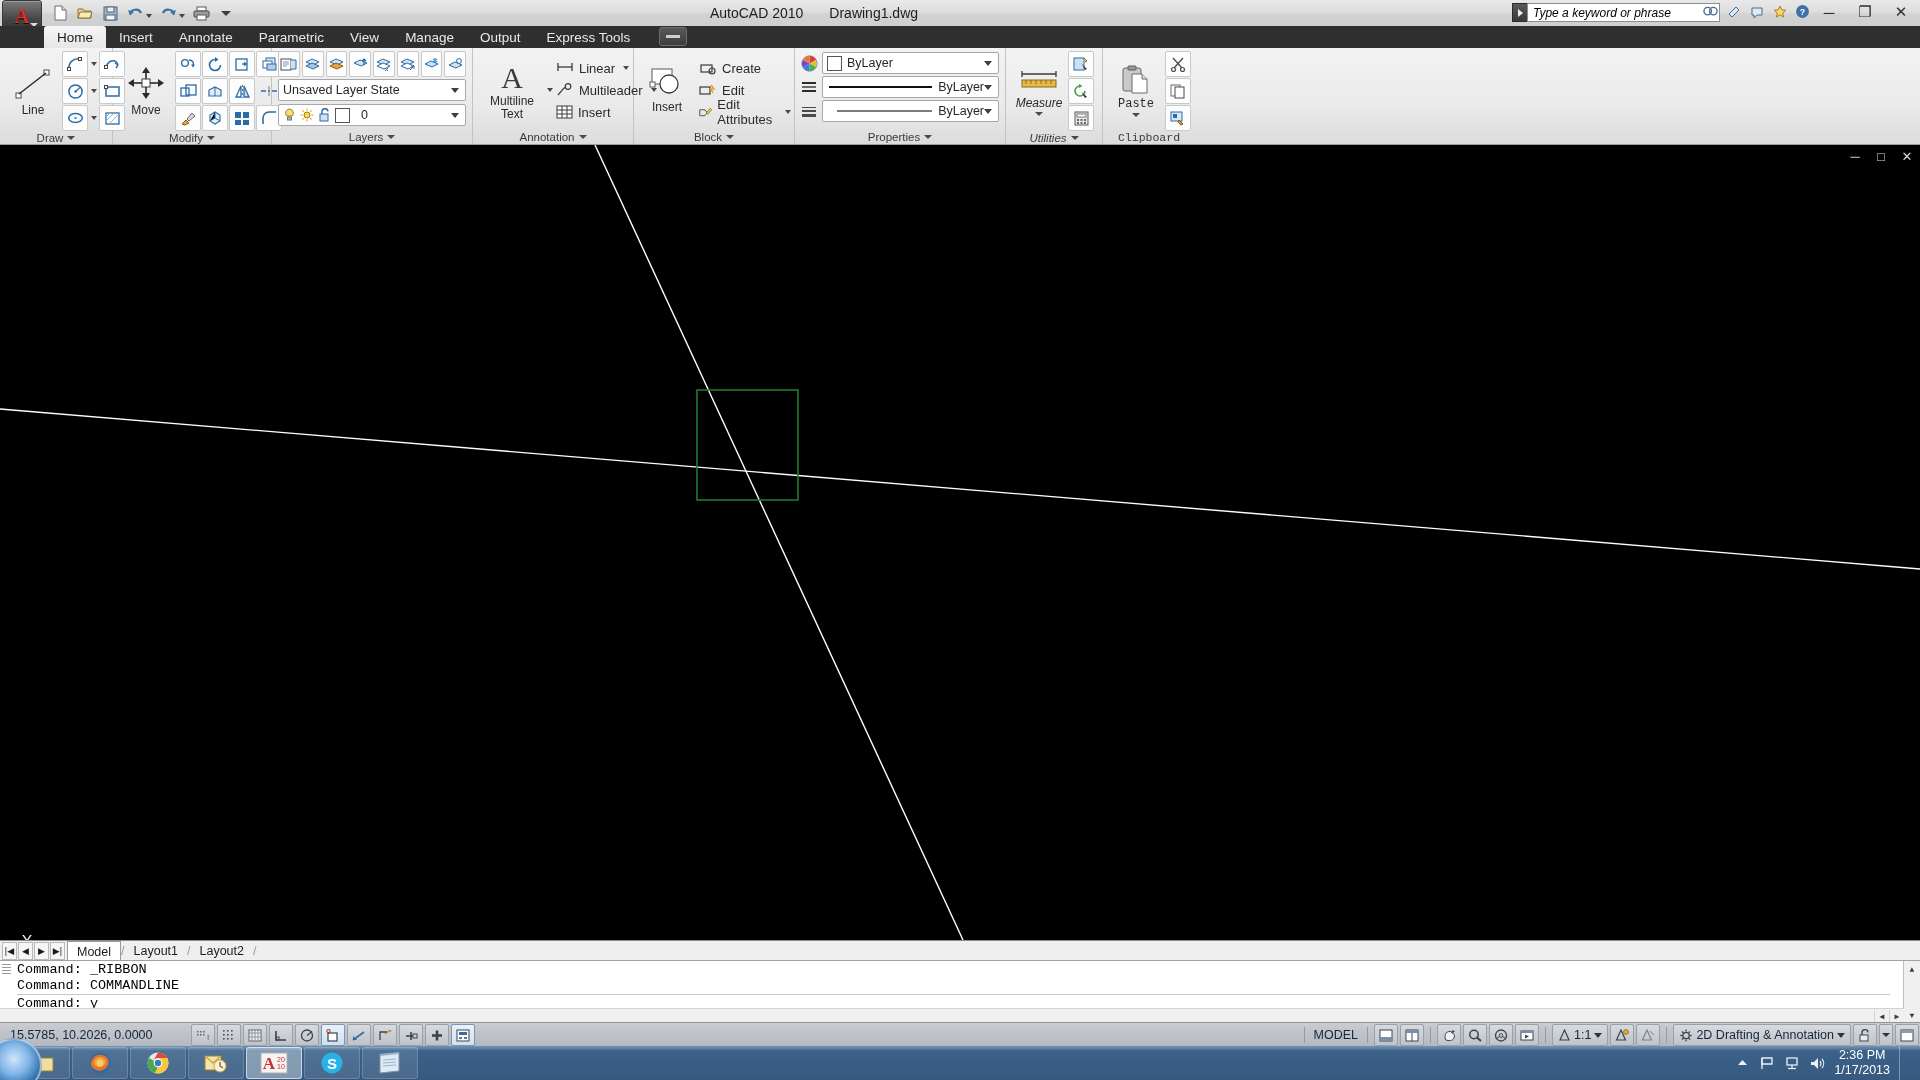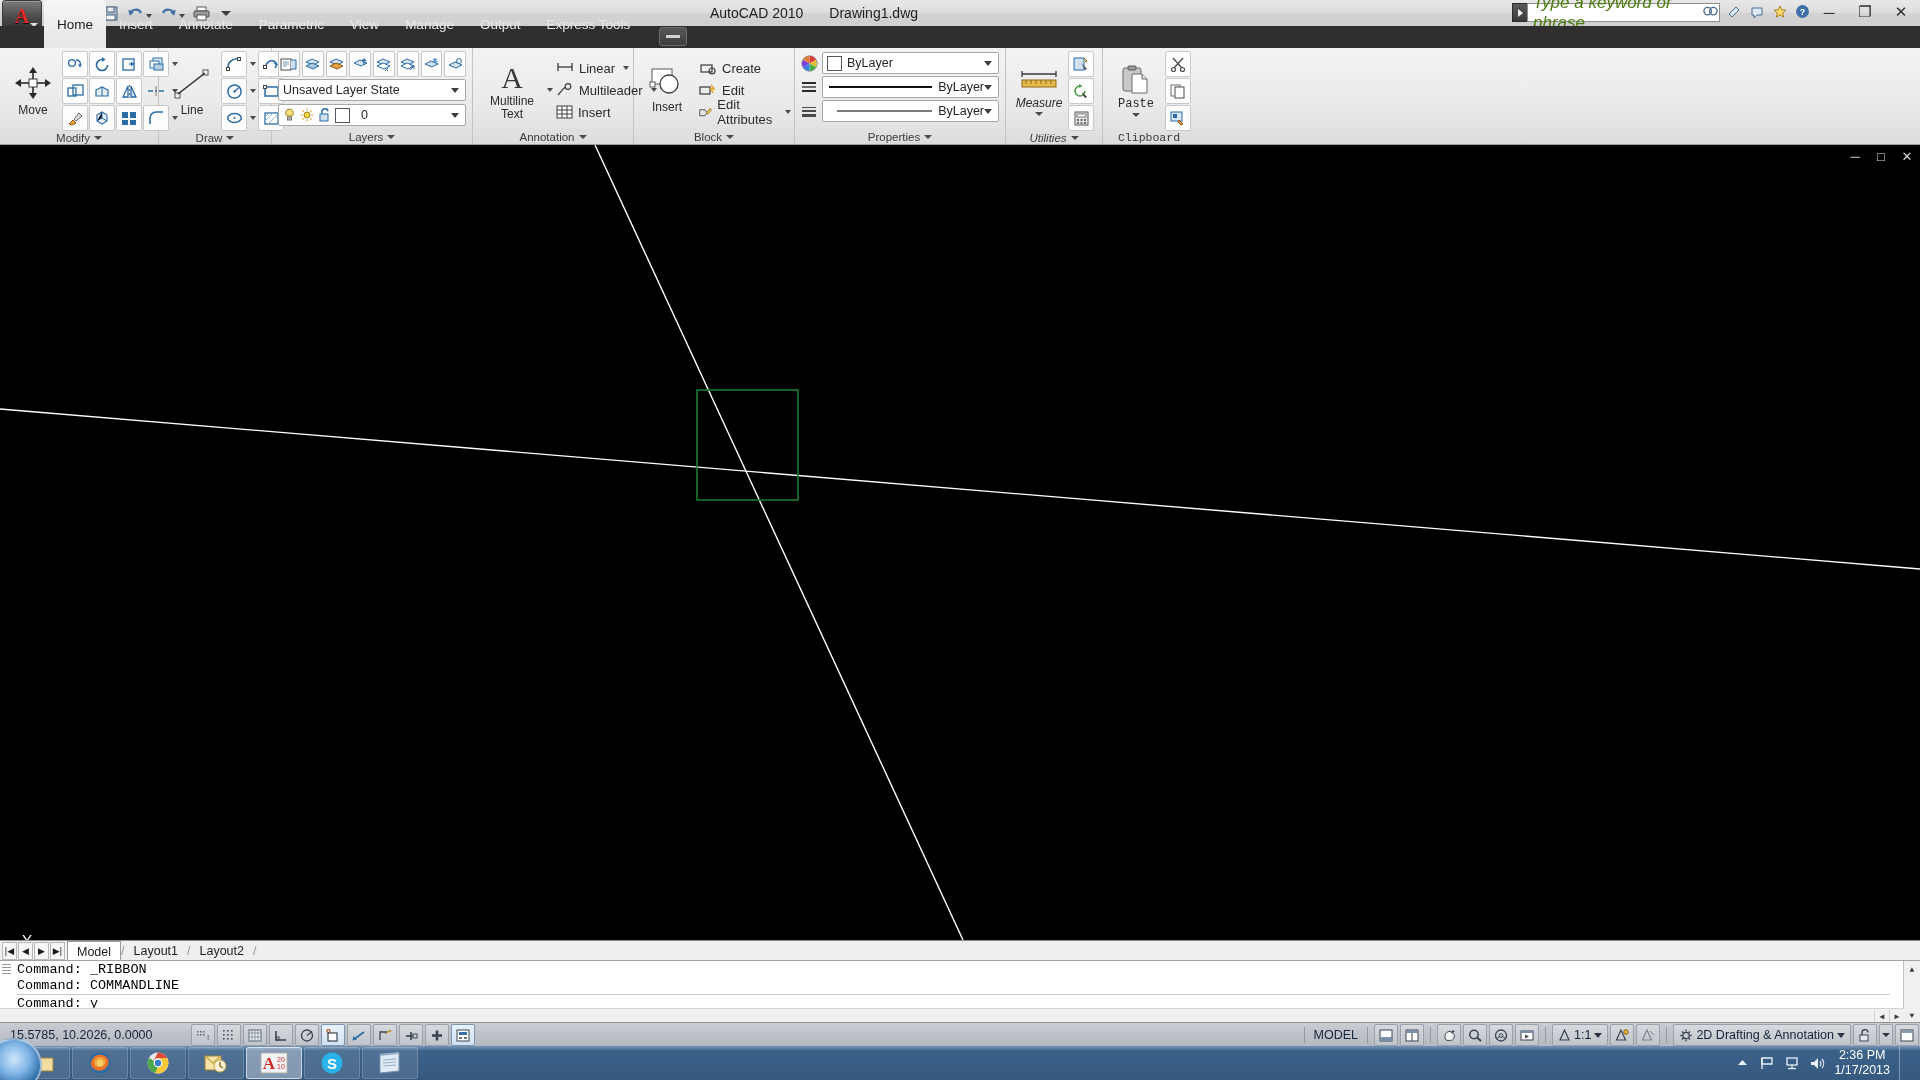"Type a keyword or phrase" .search-input { color: #4d7c0f -> #000000; font-size: 17px -> 12px }
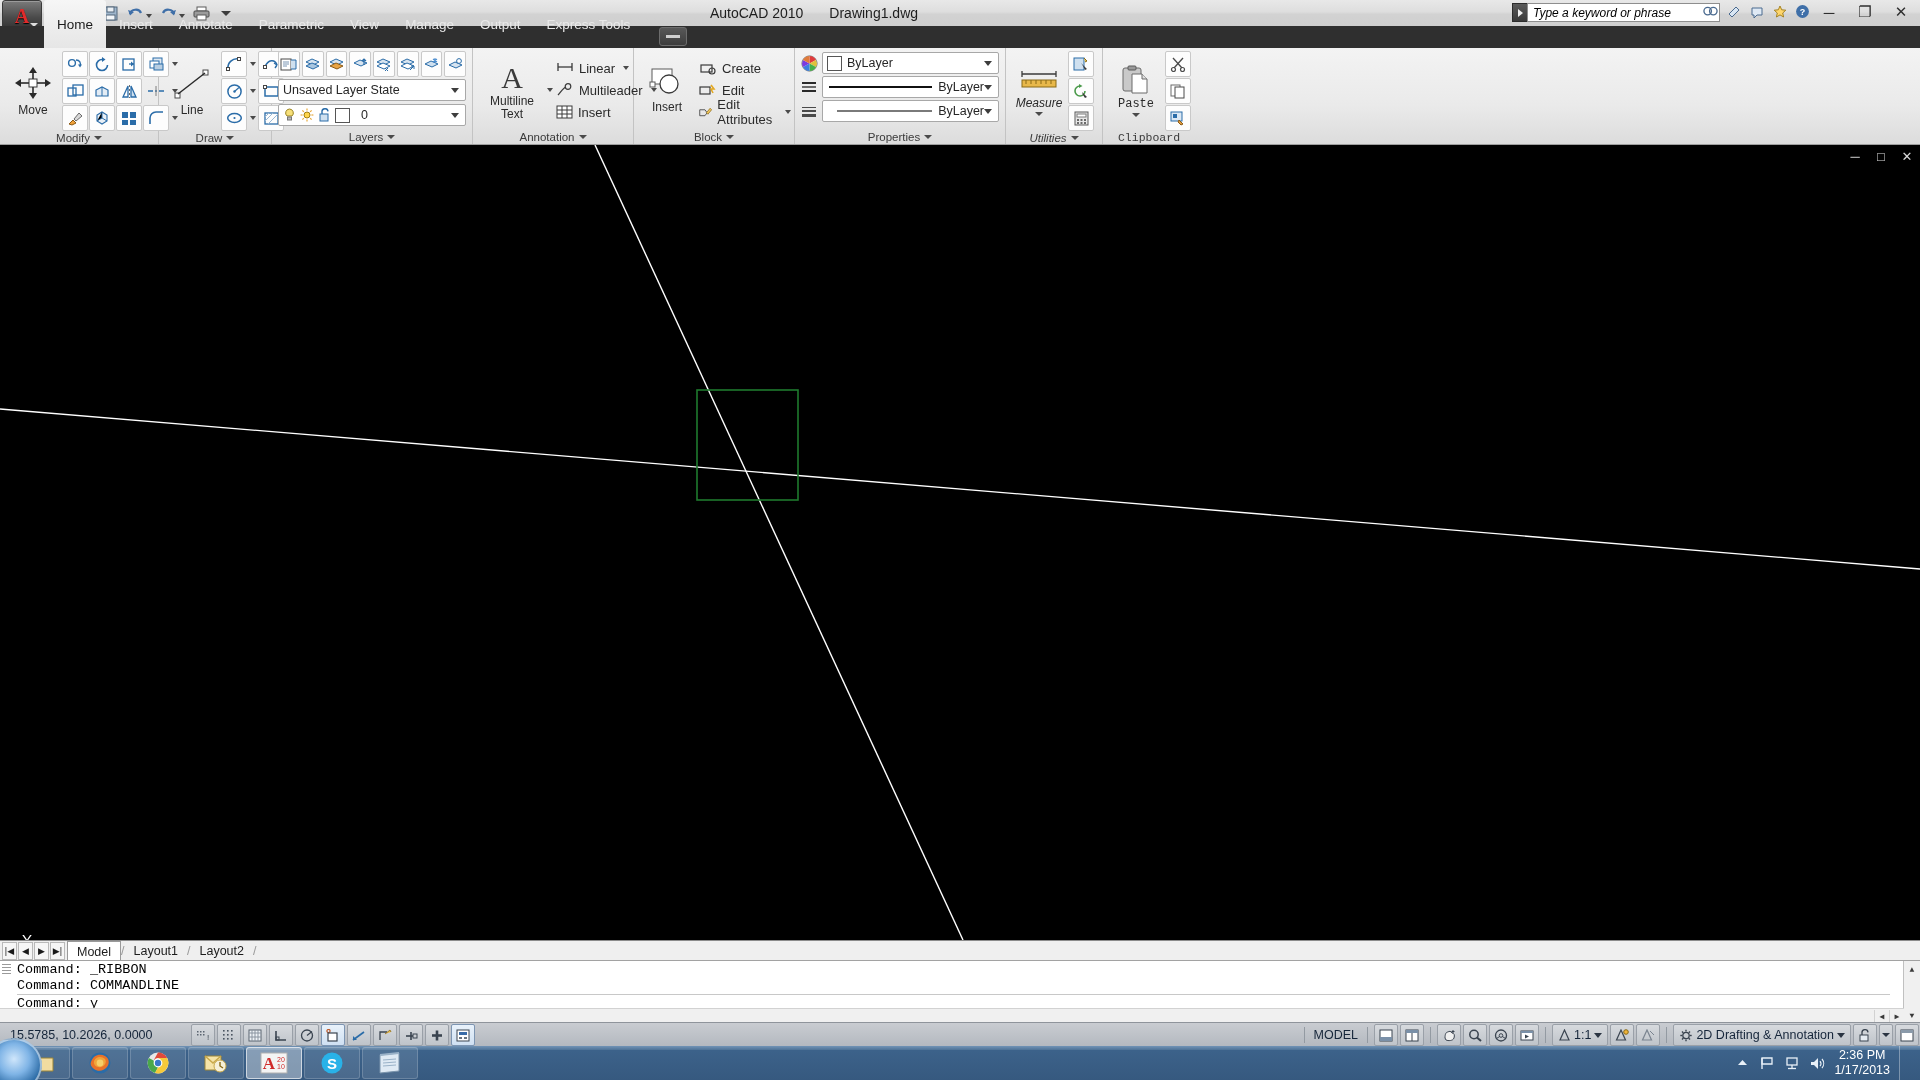"Home" .rtab { padding: 13px 13px -> 0 13px }
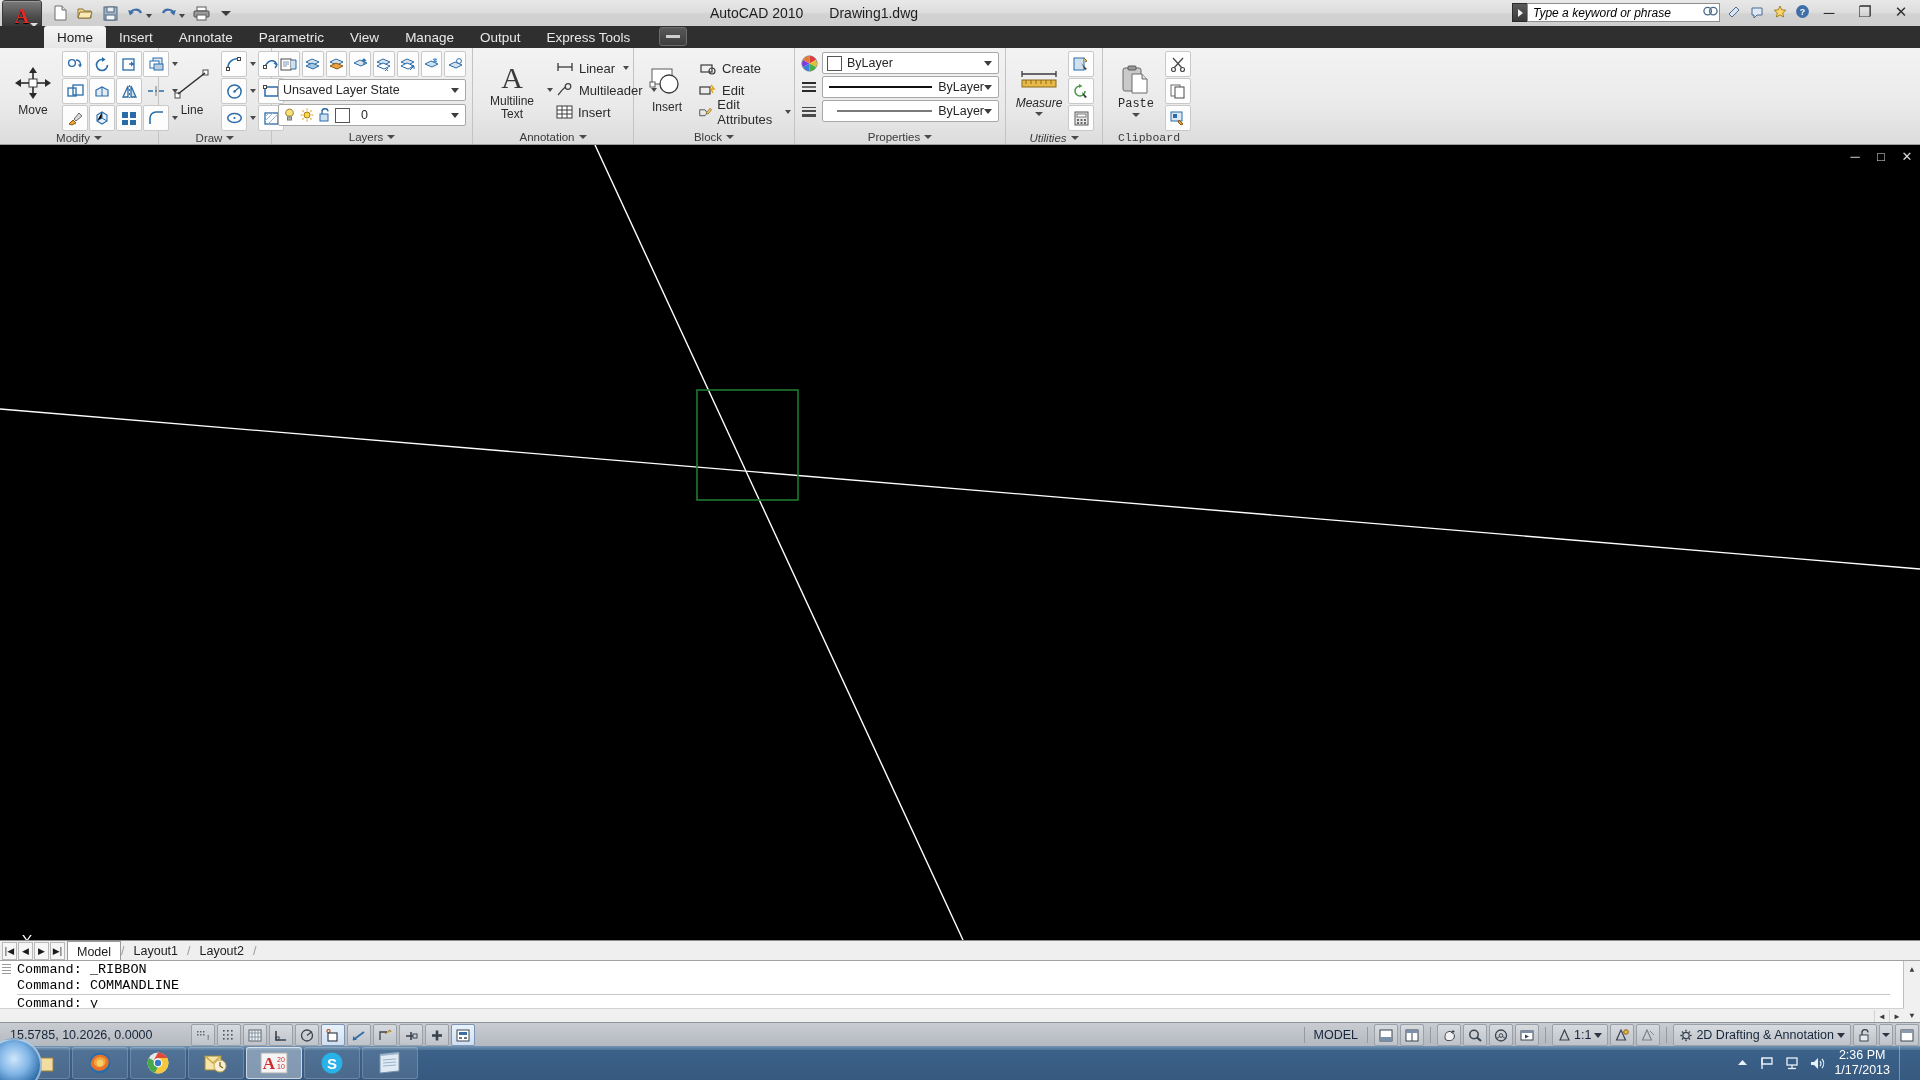"Move" div.panel { order: before "Line" -> after "Line" }
